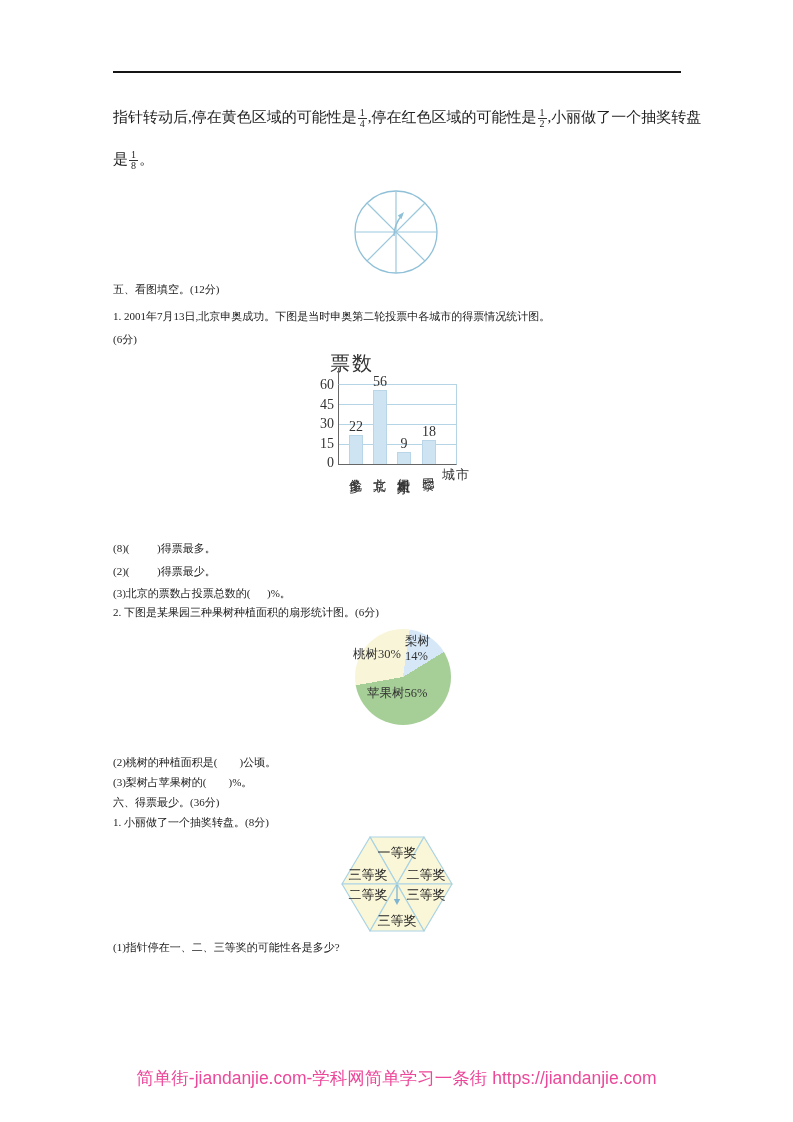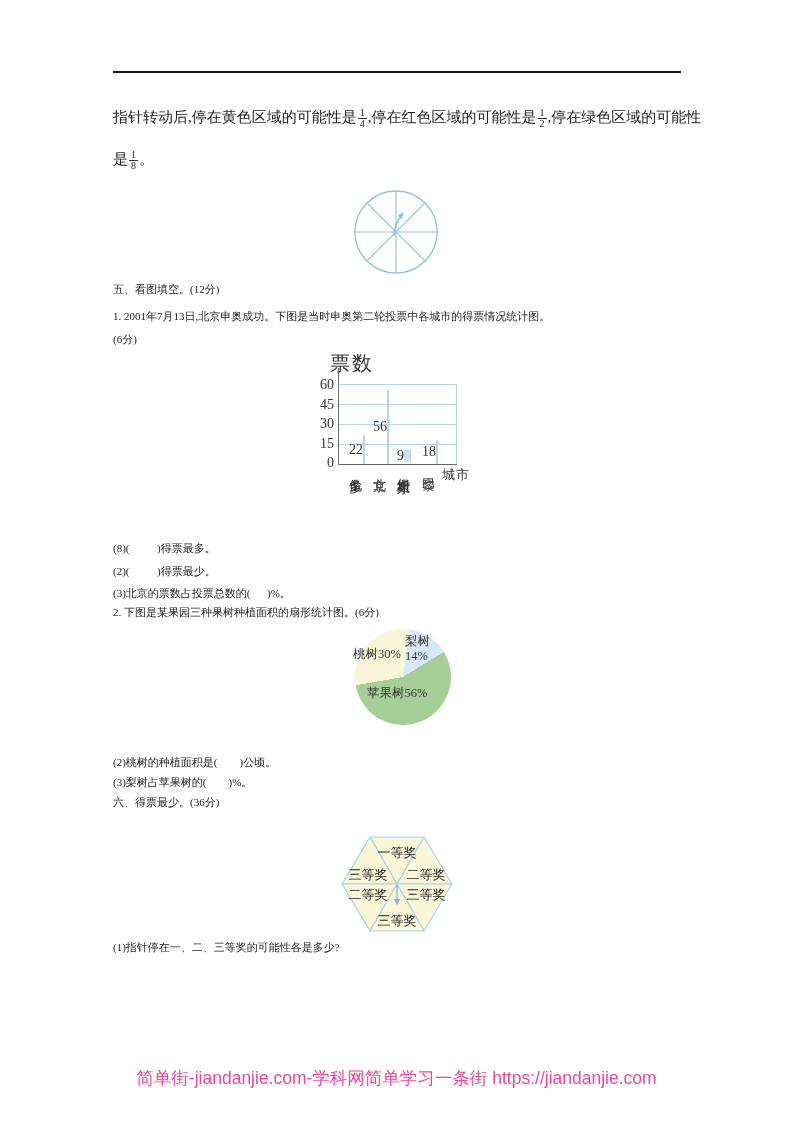",停在绿色区域的可能性" span { text: ,停在绿色区域的可能性 -> ,小丽做了一个抽奖转盘 }
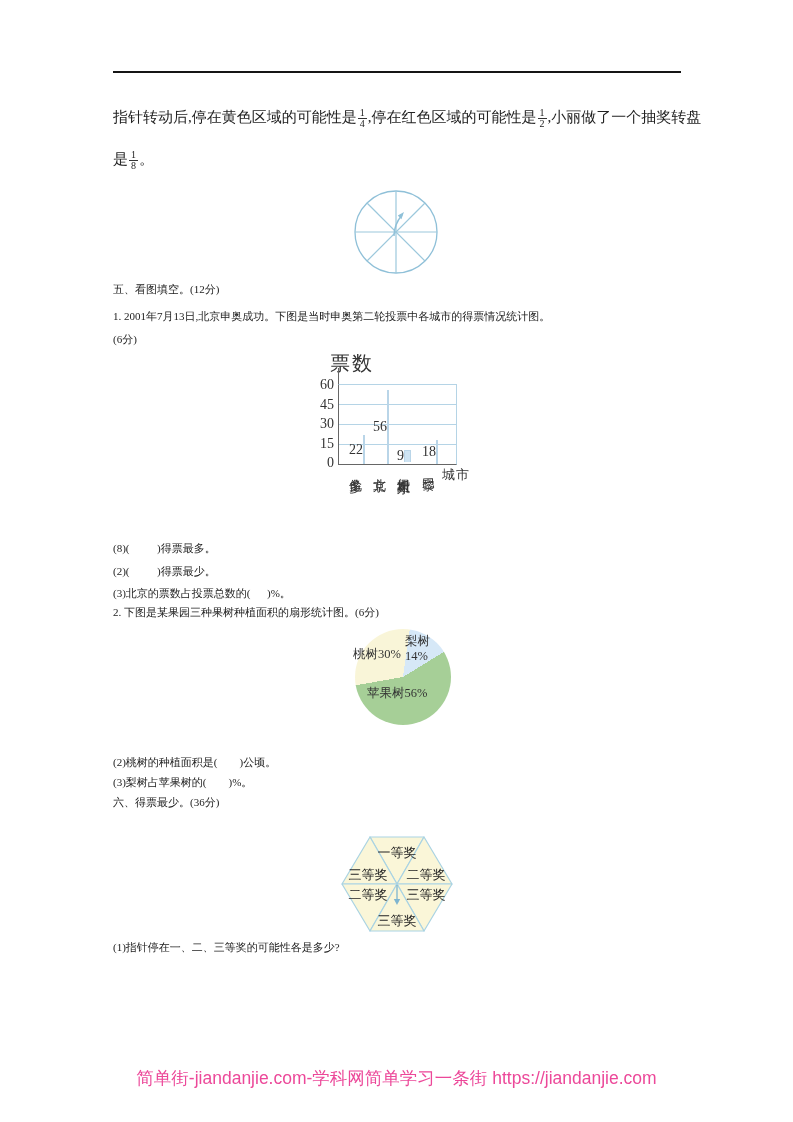"56" .bar-group { flex-direction: none -> column }
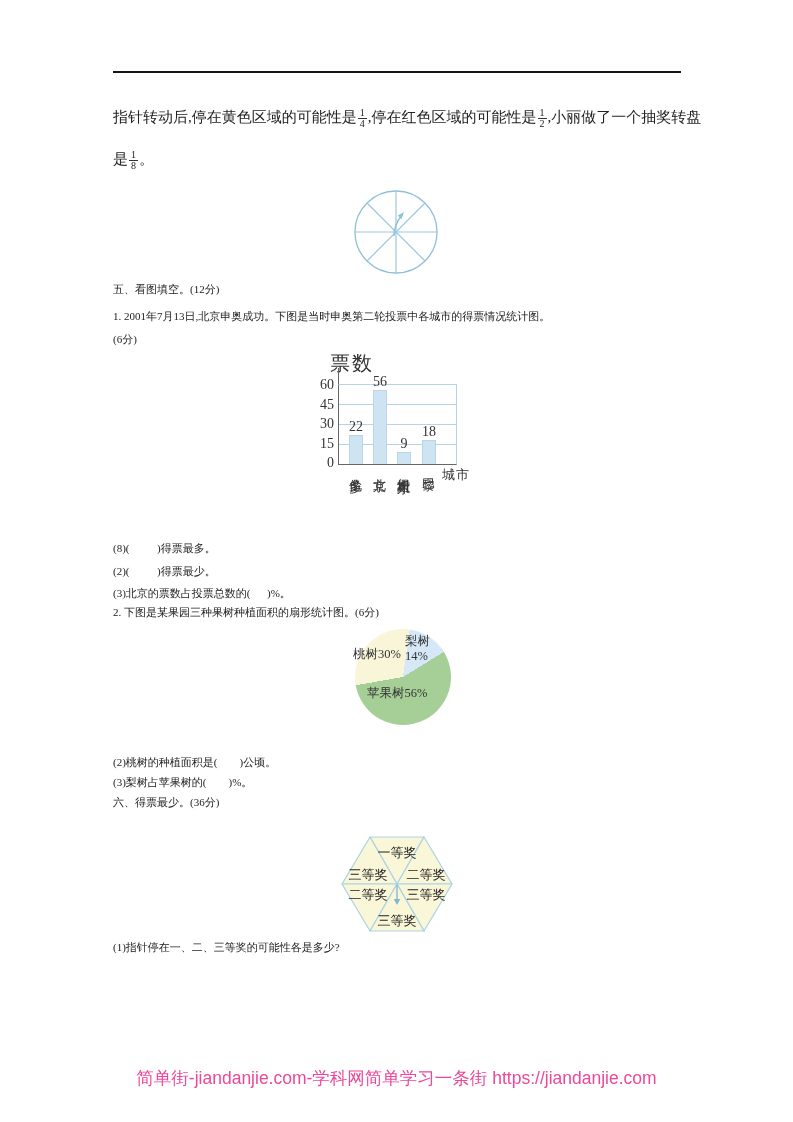"1. 小丽做了一个抽奖转盘。(8分)" div.abs { html: none -> <div>1. 小丽做了一个抽奖转盘。(8分)</div> }
